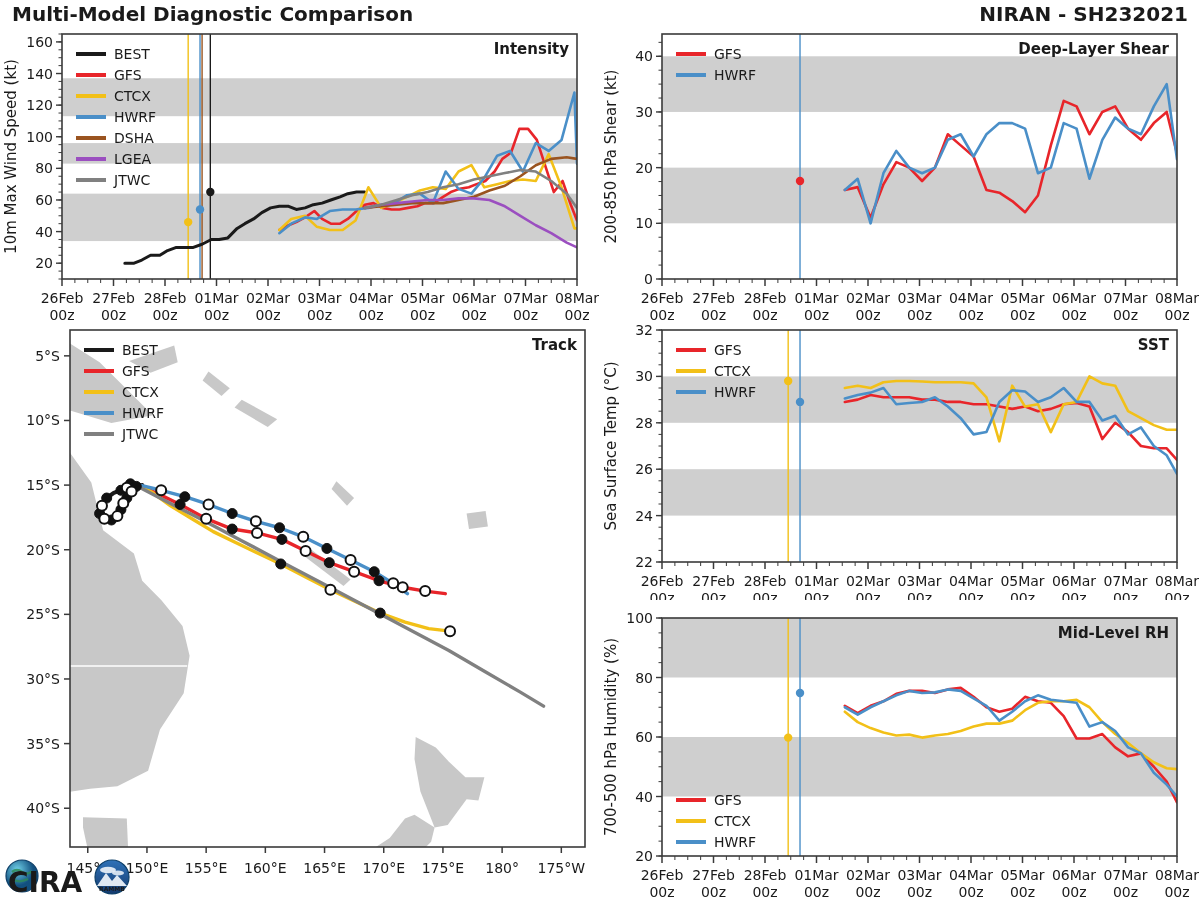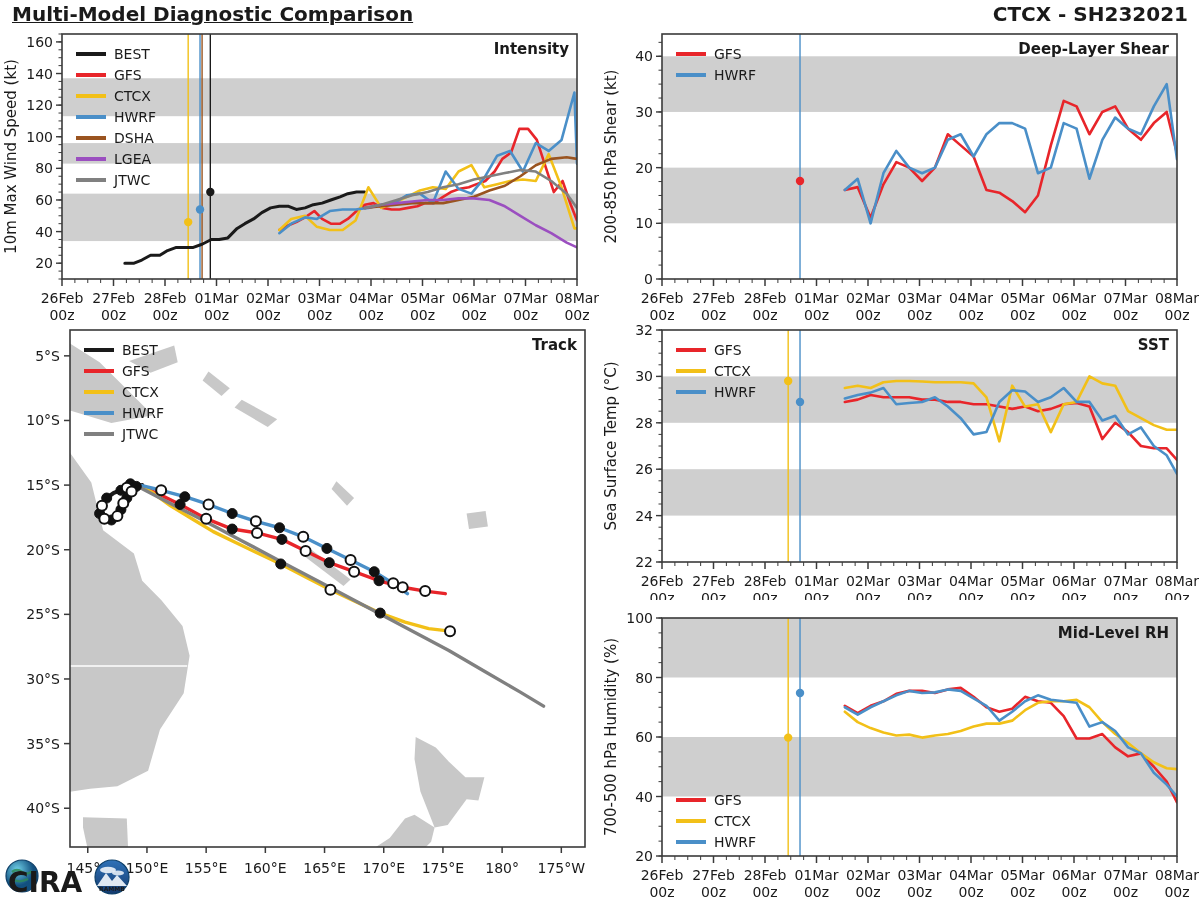"Multi-Model Diagnostic Comparison" div.panel { text-decoration: underline -> none }
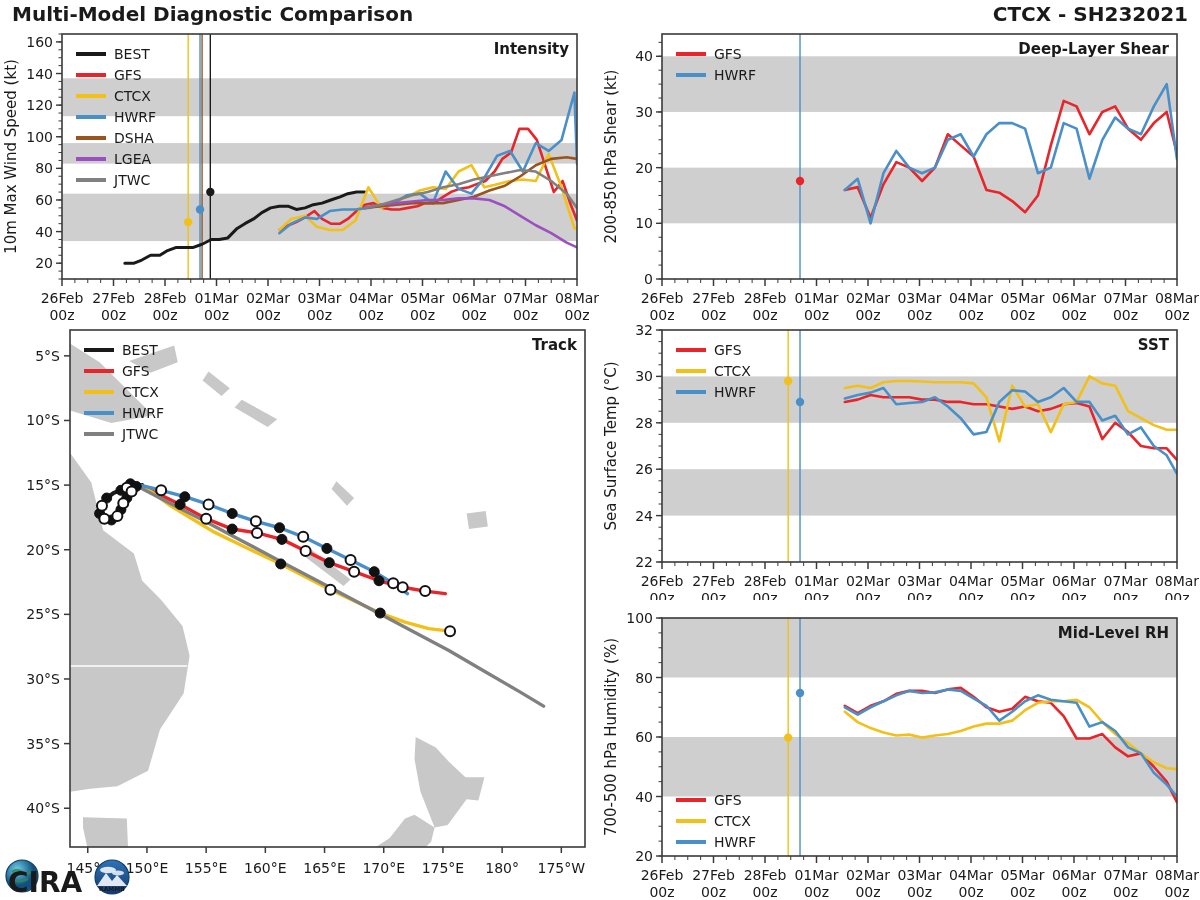"CTCX - SH232021" span.ttl { text: CTCX -> NIRAN }
